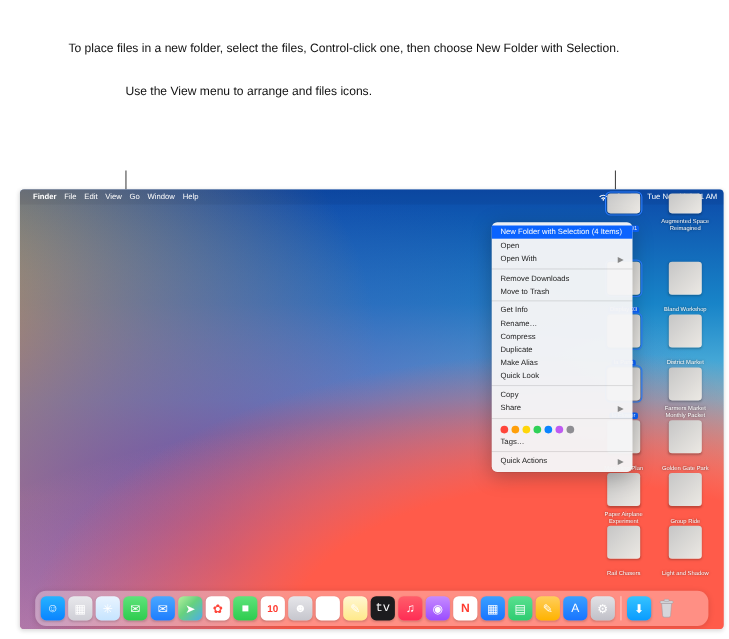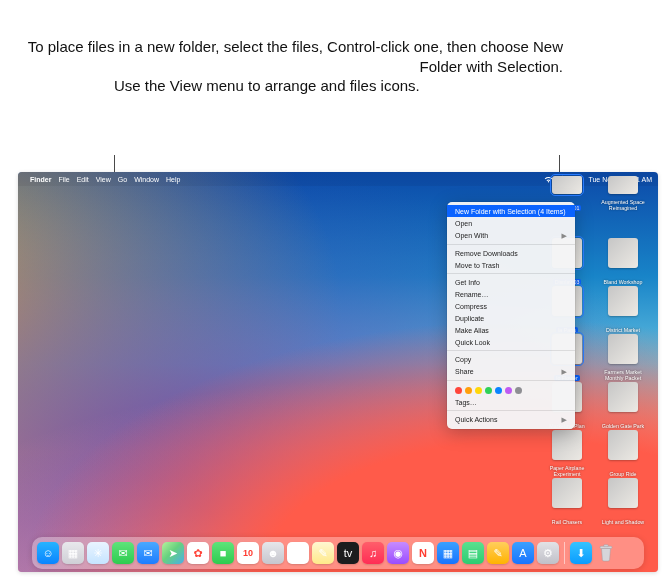"To place files in a" .annot { font-size: 15px -> 11px }
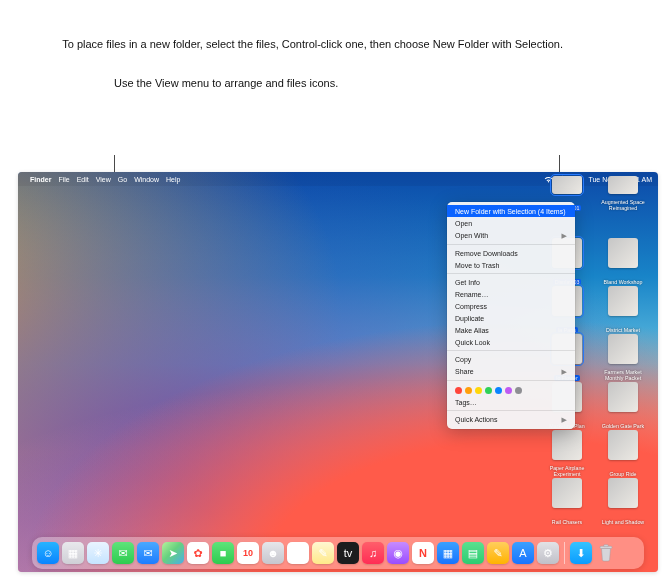"tv" div.app { font-family: none -> Liberation Mono, monospace }
